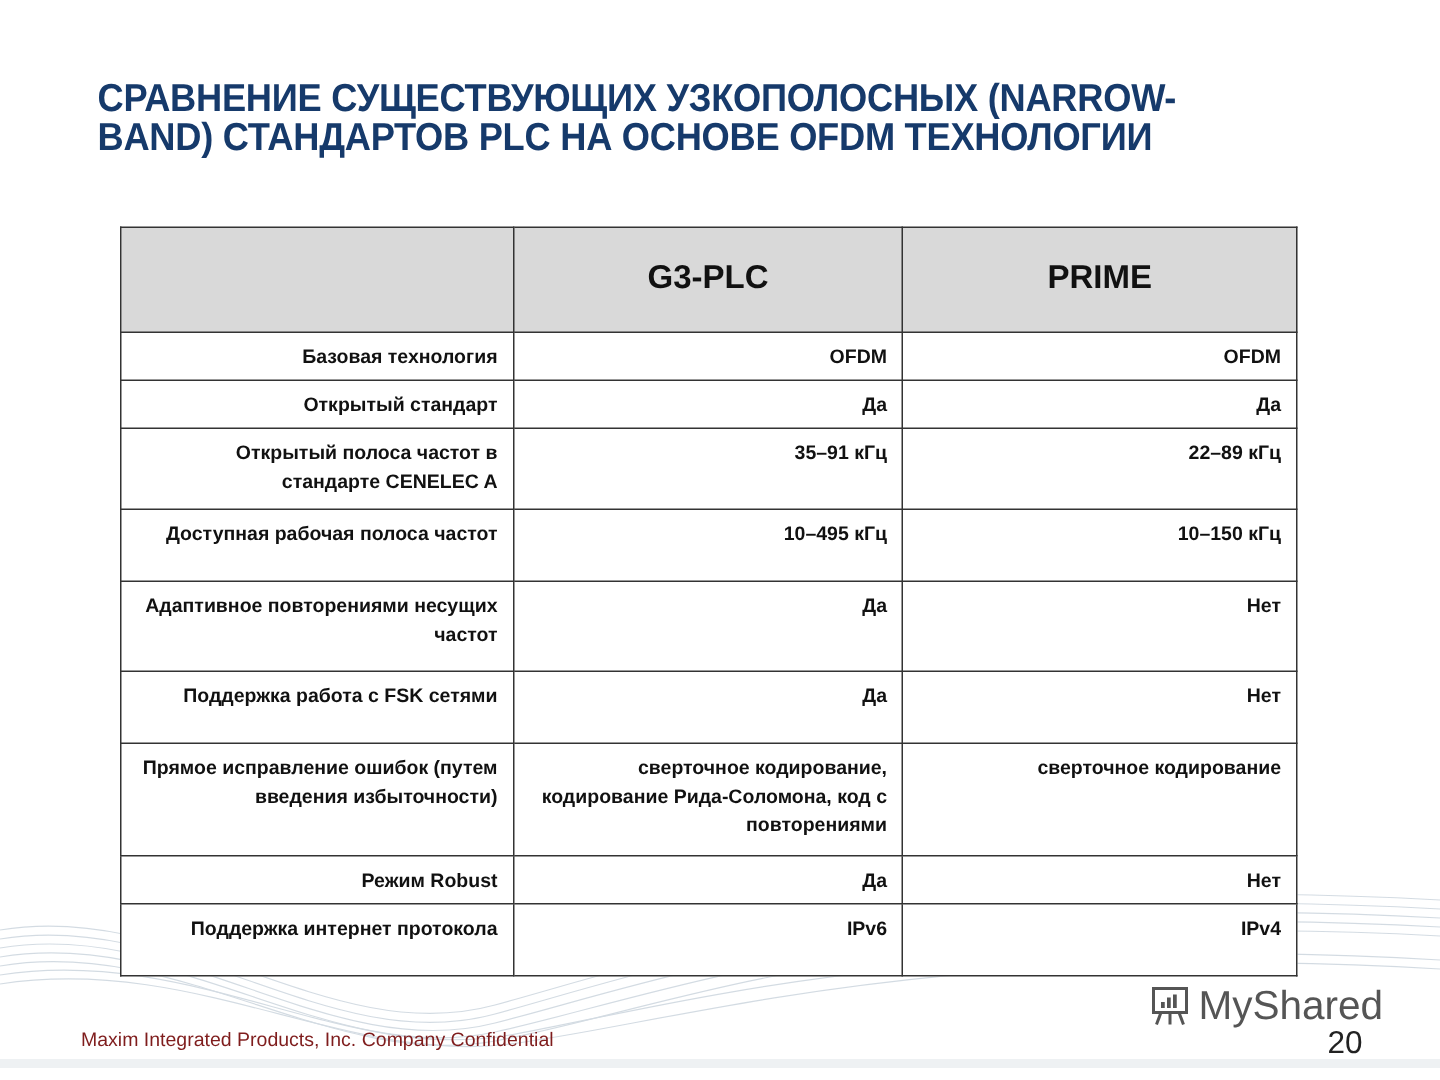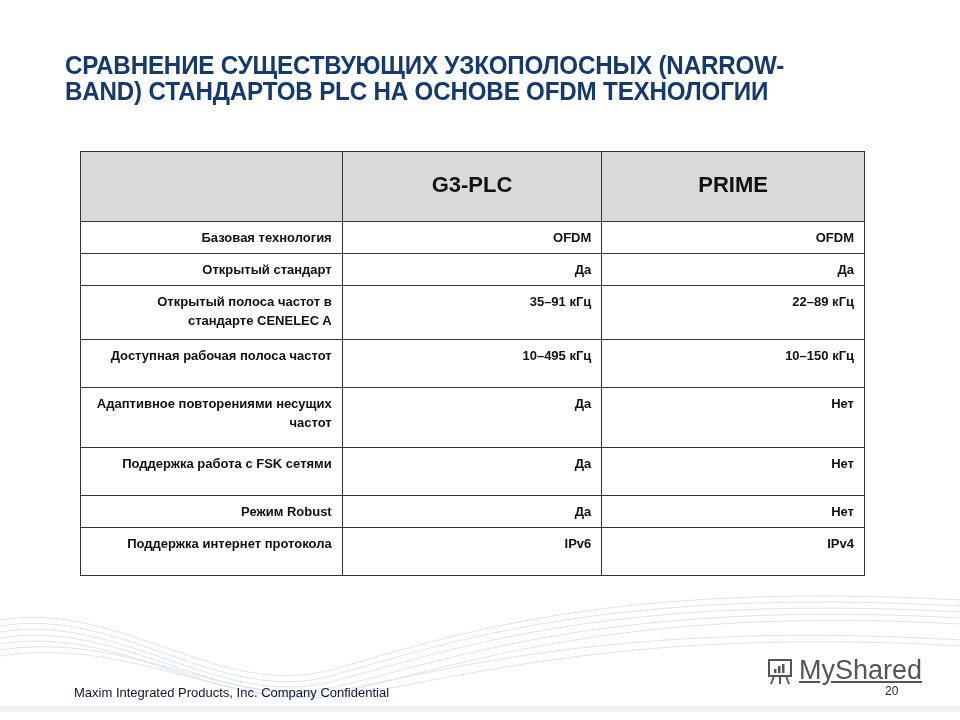"Прямое исправление ошибок (путем" tr { html: none -> <tr> <td>Прямое исправление ошибок (путем введения избыточности)</td> <td>сверточное кодирование, кодирование Рида-Соломона, код с повторениями</td> <td>сверточное кодирование</td> </tr> }
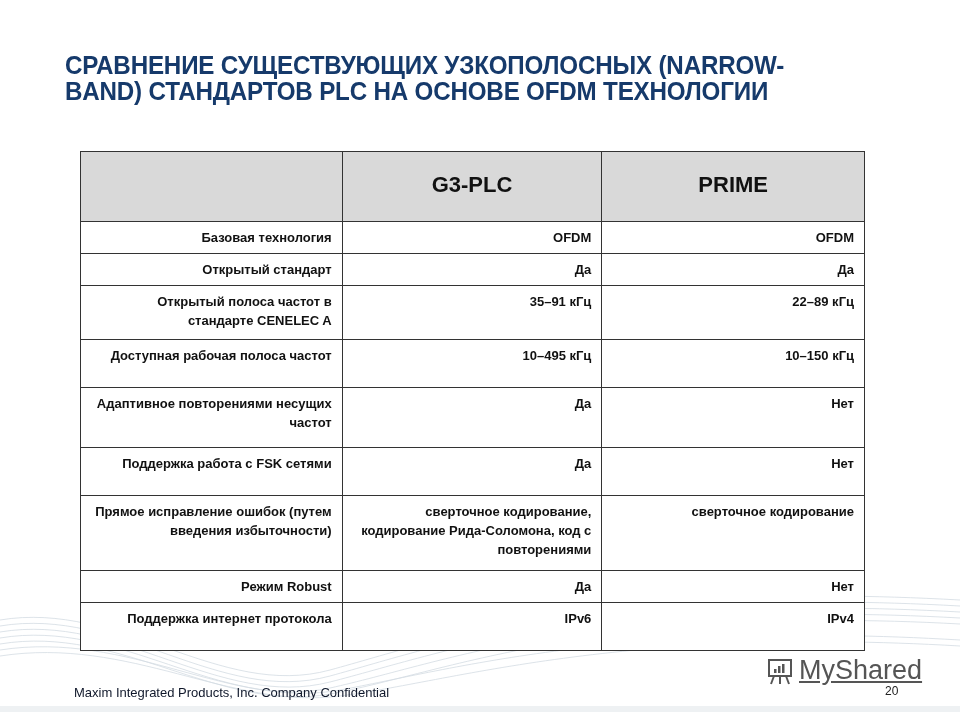"MyShared" .logo { align-items: center -> flex-start; text-decoration: underline -> none }
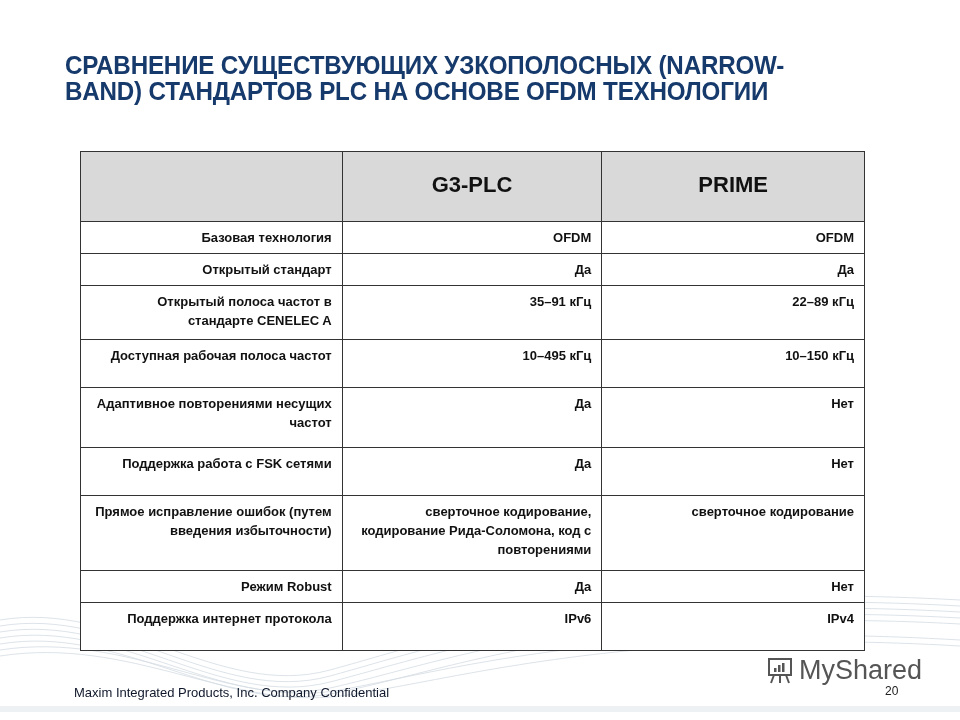"Maxim Integrated Products, Inc. Company" .footer { color: #0f172a -> #7f1d1d; left: 74px -> 54px }
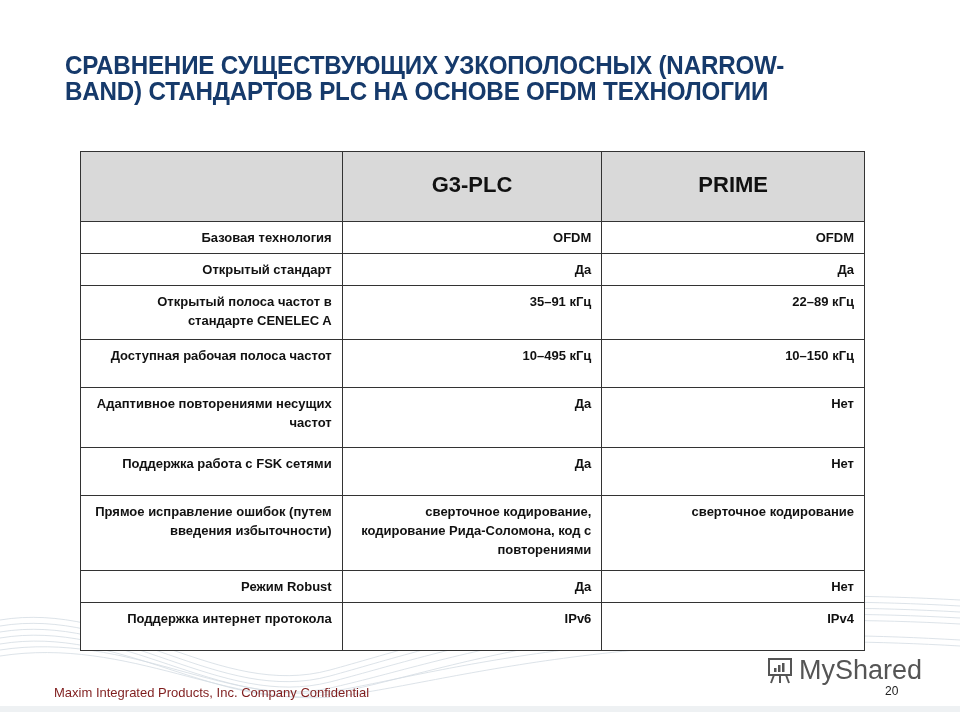"20" .page-num { font-size: 12px -> 21px }
